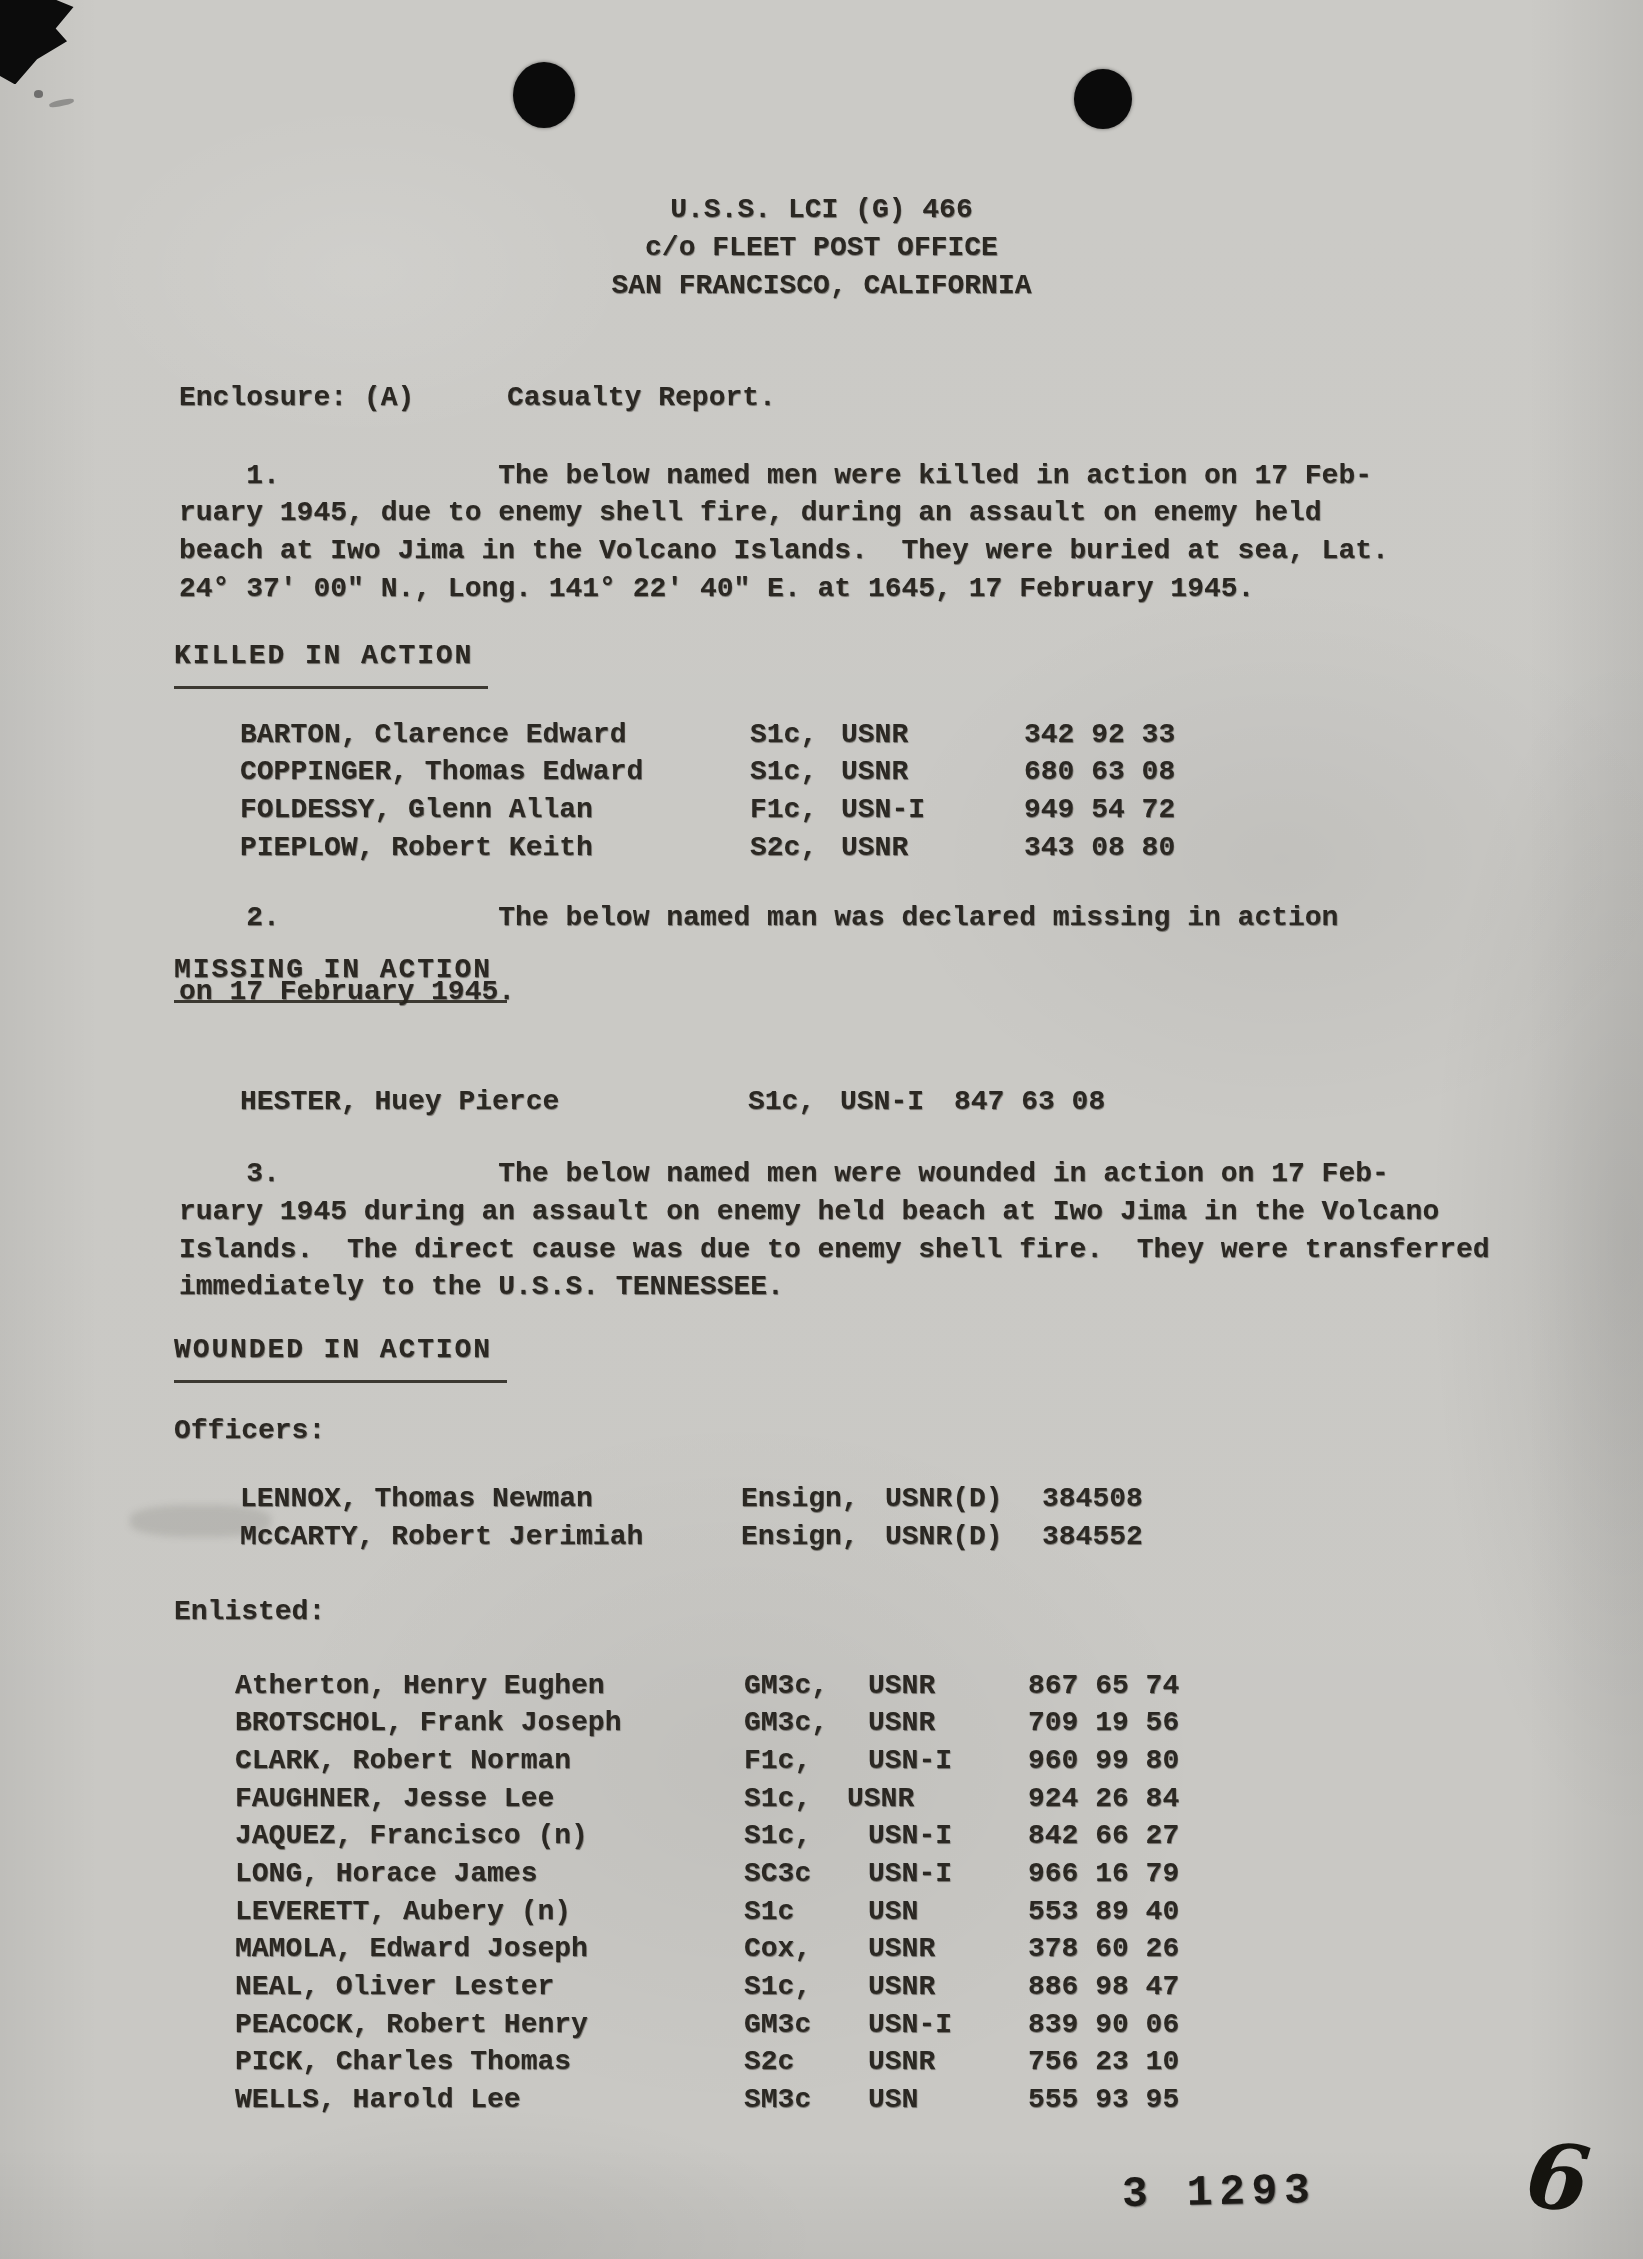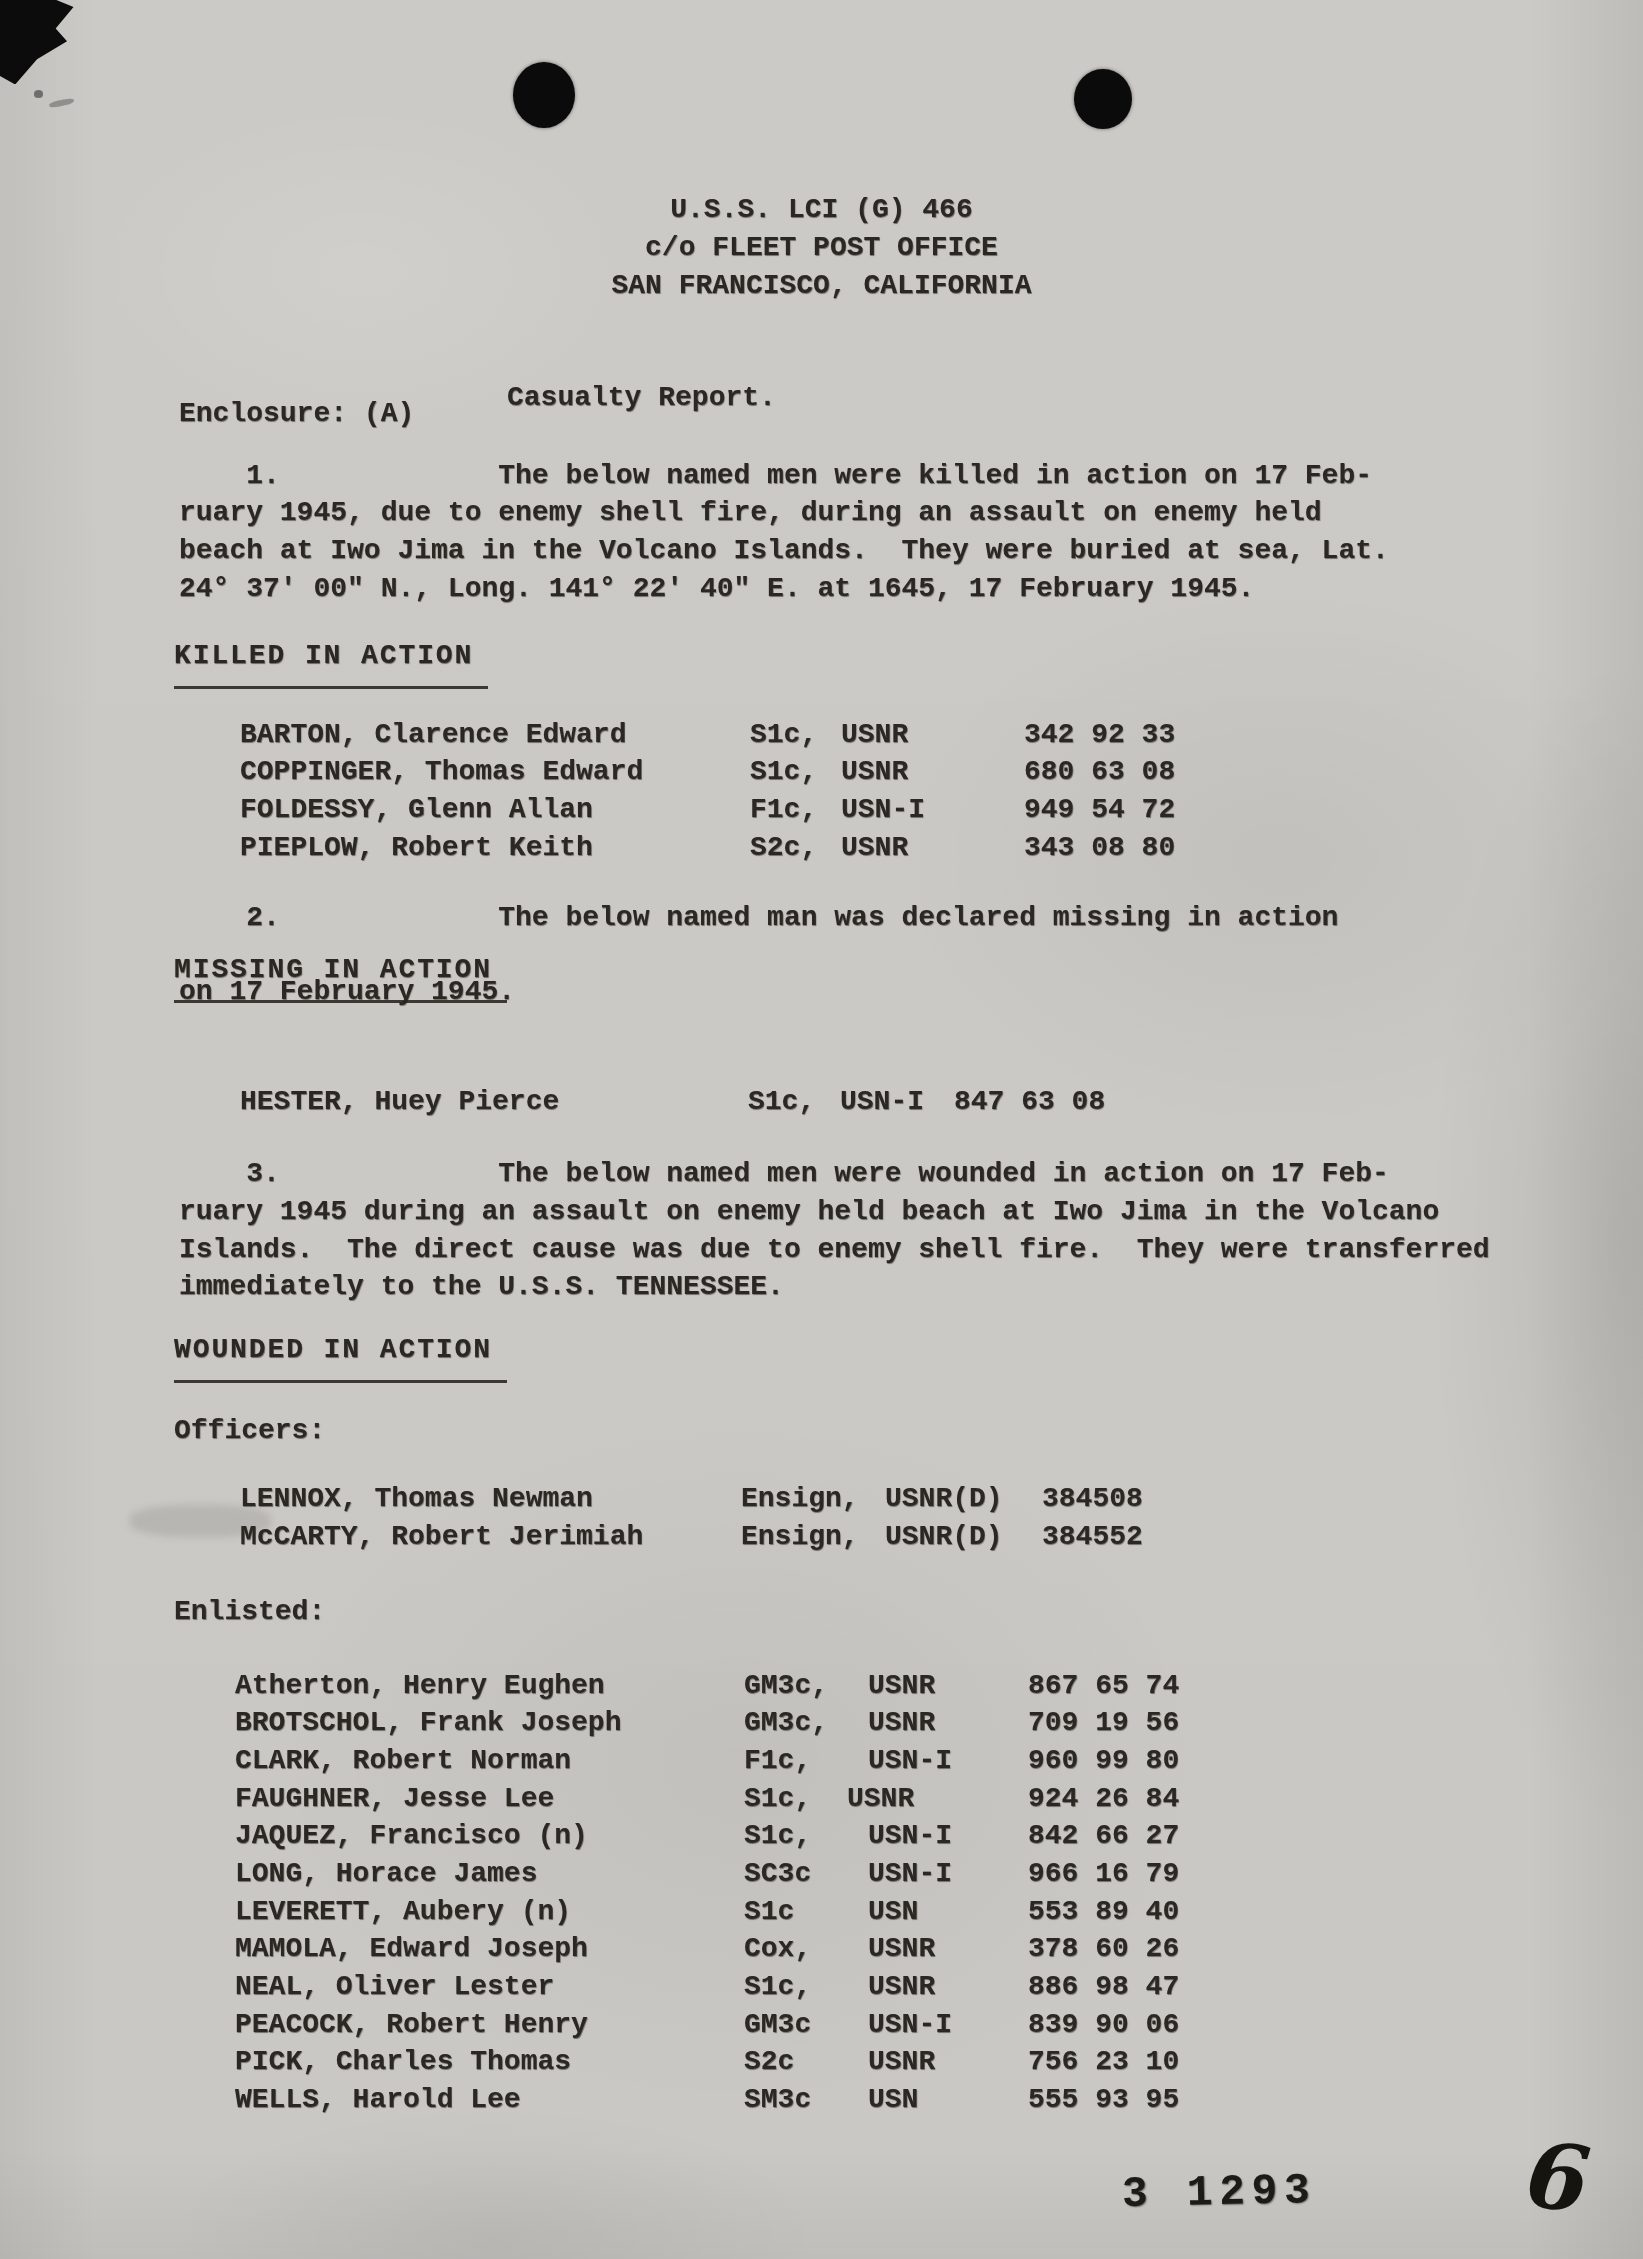"Enclosure: (A)" div.tline { top: 395px -> 379px }
